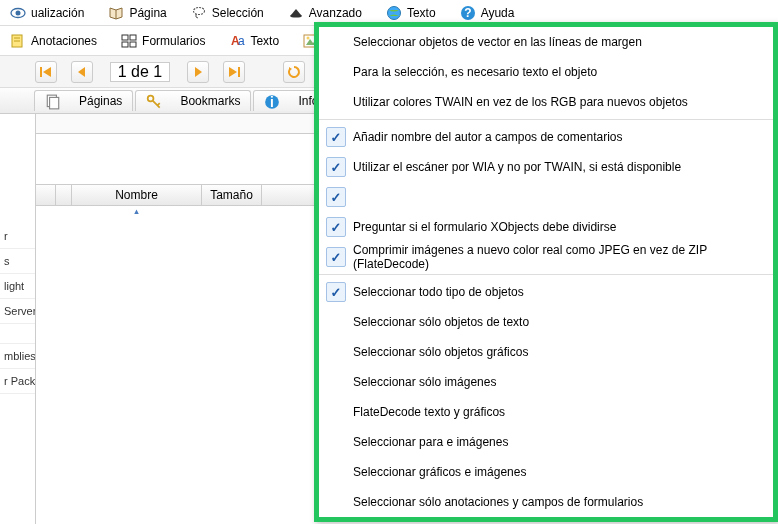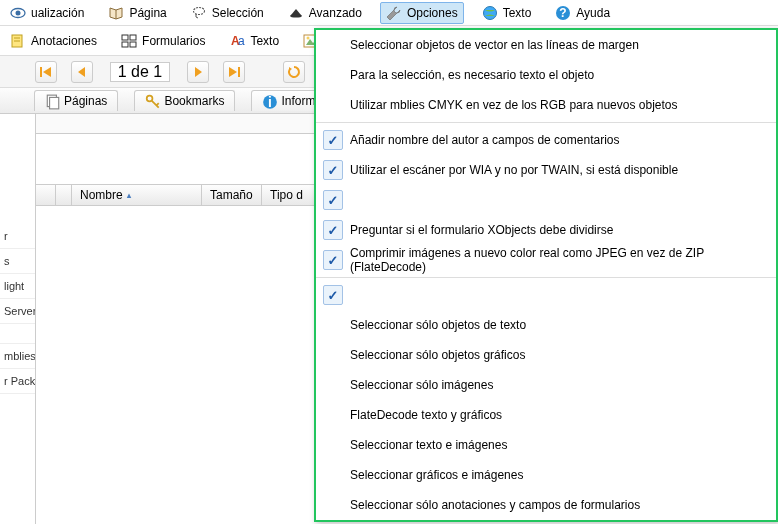"Opciones" div.tbtn { html: <div> <span><svg> <path></path> </svg></span> <span>Opciones</span> </div> -> none }
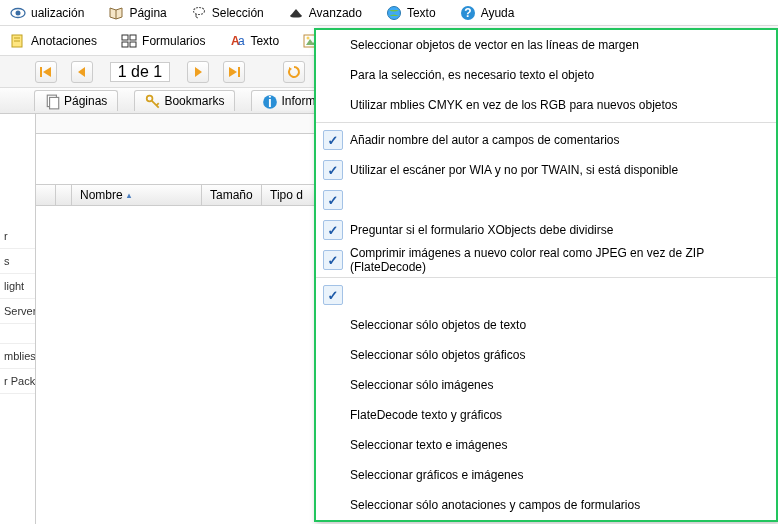"Seleccionar objetos de vector en" .dropdown { border: 2px solid #22c55e -> 5px solid #22c55e; top: 28px -> 22px }
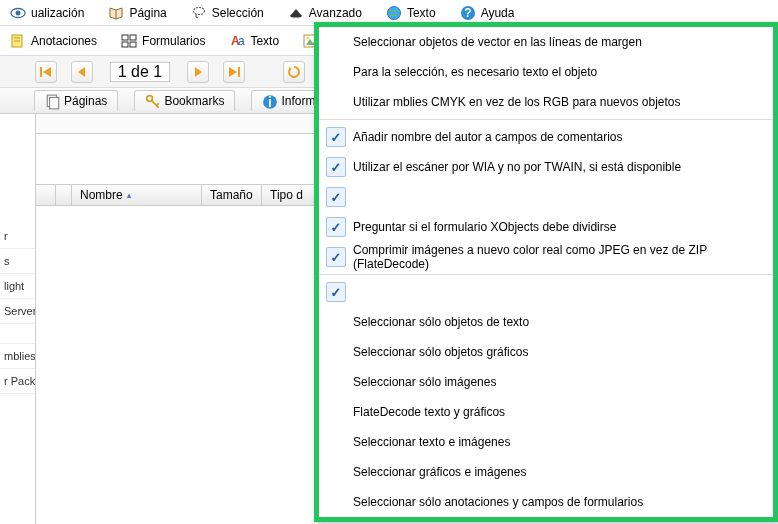"Páginas" .tab { gap: 5px -> 20px; margin-right: 16px -> 2px }
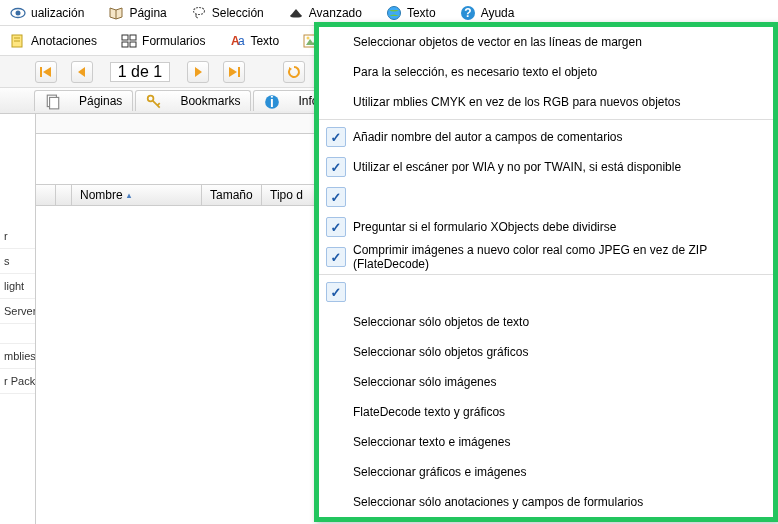"Utilizar mblies CMYK en vez" div.dlabel { text: mblies CMYK -> colores TWAIN }
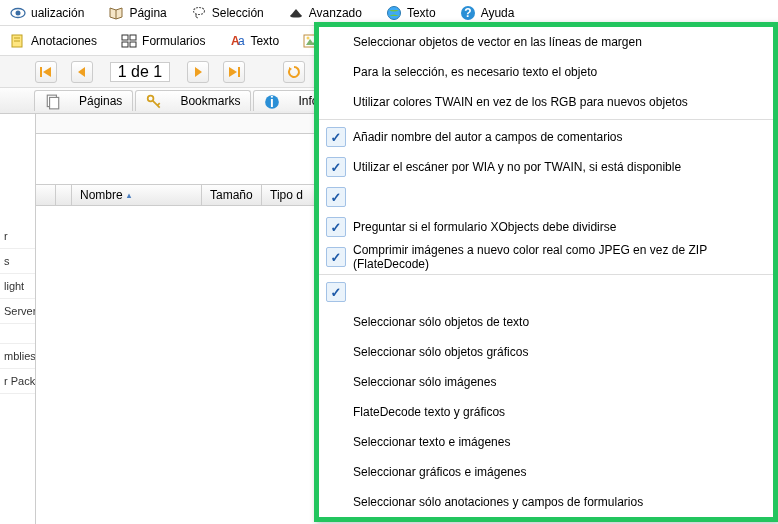"Nombre" .gh-cell { flex-direction: none -> column }
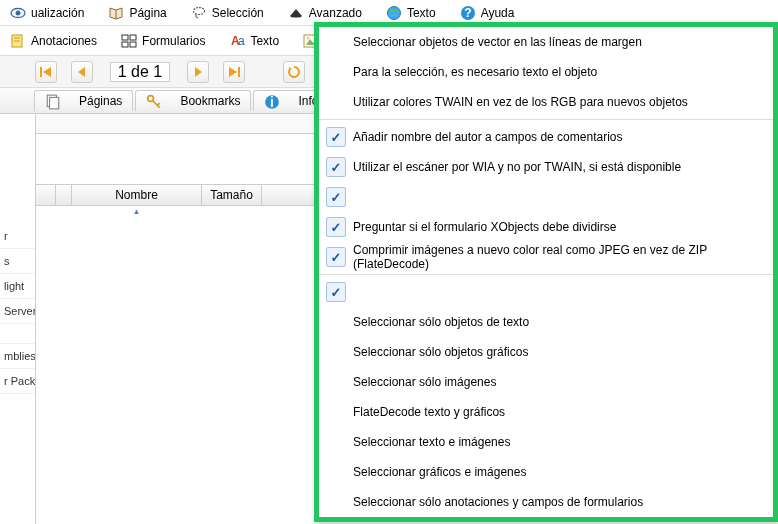"Seleccionar todo tipo de objetos" div.dlabel { html: none -> <div>Seleccionar todo tipo de objetos</div> }
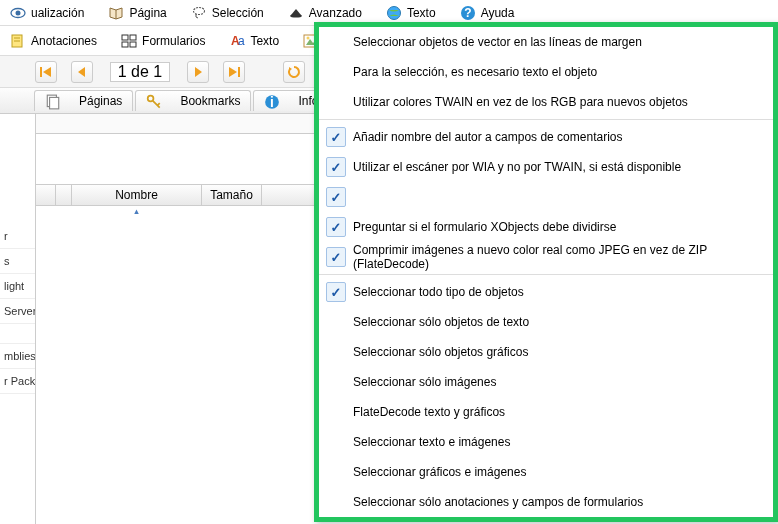"Seleccionar texto e imágenes" div.dlabel { text: texto -> para }
